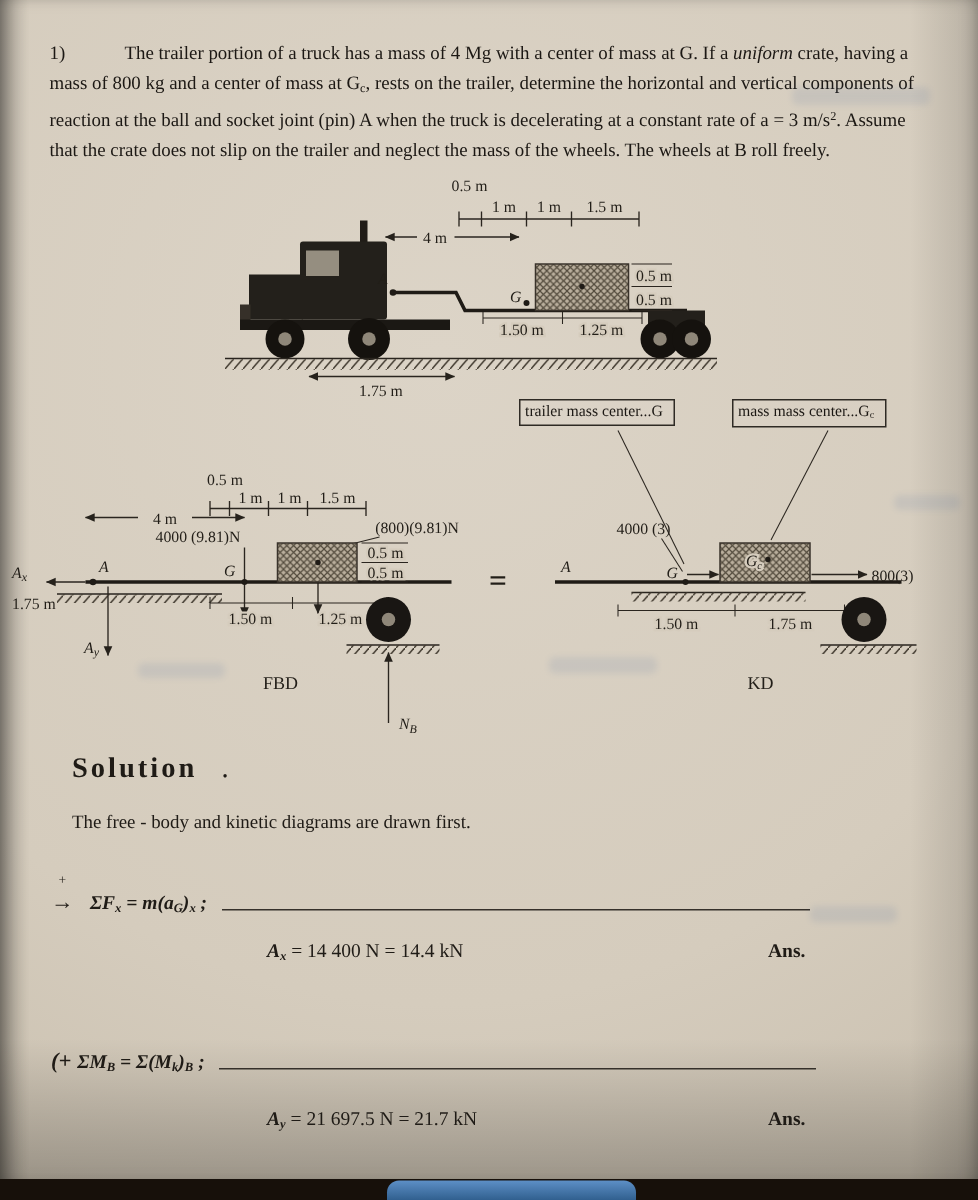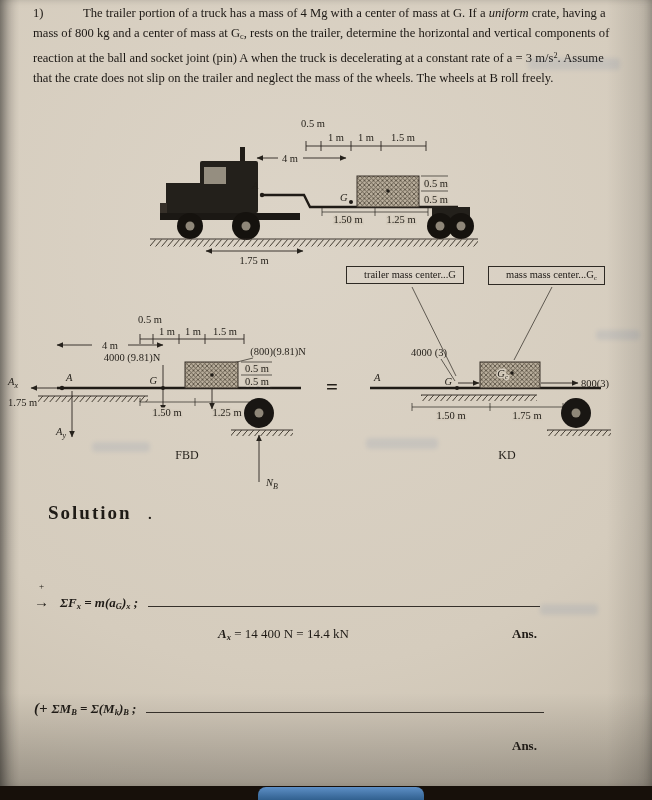"1) The trailer portion of" .problem { top: 4px -> 26px }
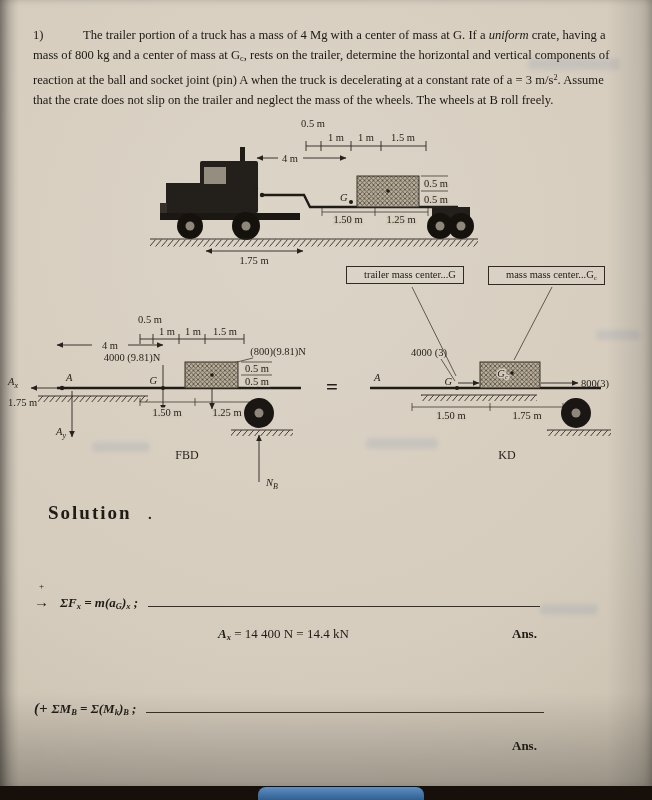"trailer mass center...G" .callout { padding: 2px 7px 3px 17px -> 2px 7px 3px 3px }
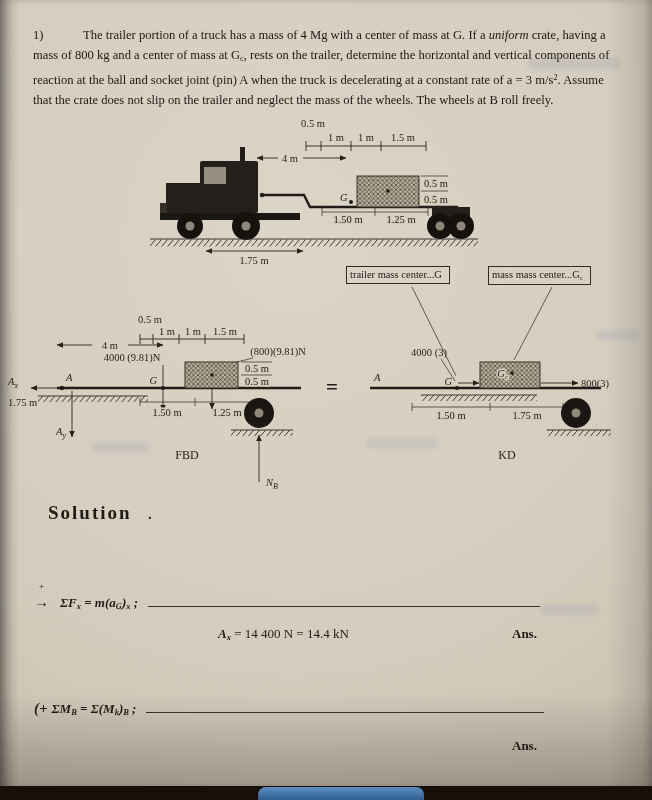"The free - body and" div.sol-intro { html: none -> <div>The free - body and kinetic diagrams are drawn first.</div> }
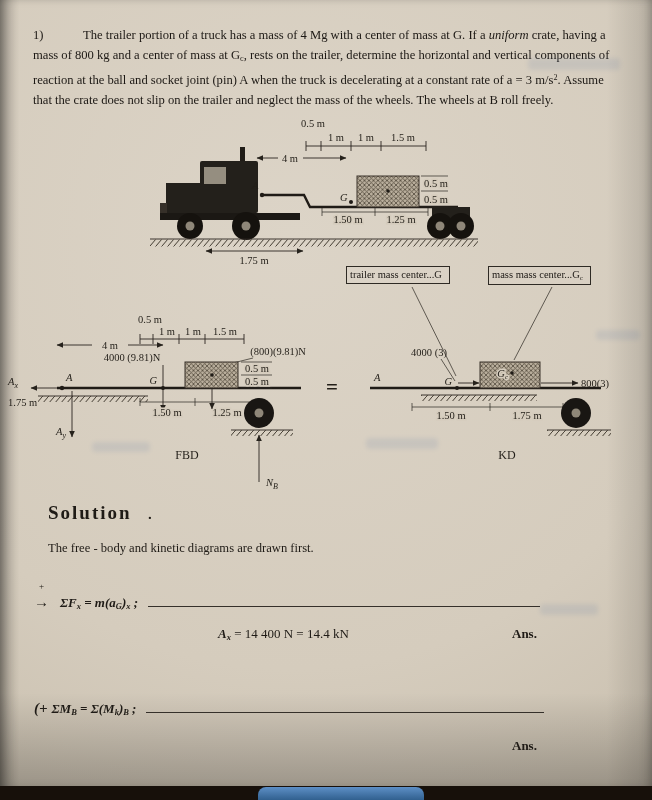"Ax = 14 400 N" .ans-text { margin-left: 40px -> none }
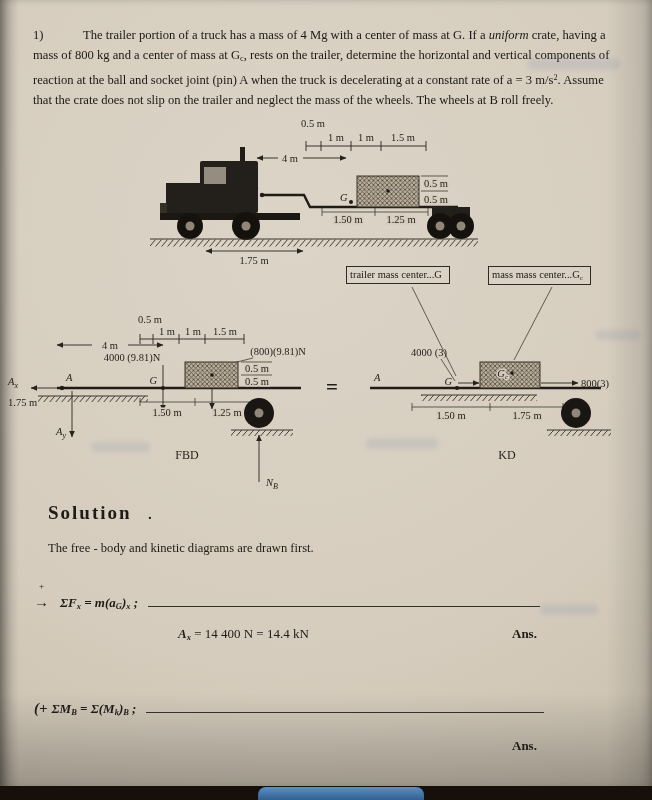"Ay = 21 697.5 N" span.ans-text { html: none -> <span><span>A</span><sub>y</sub><span> = 21 697.5 N = 21.7 kN</span></span> }
